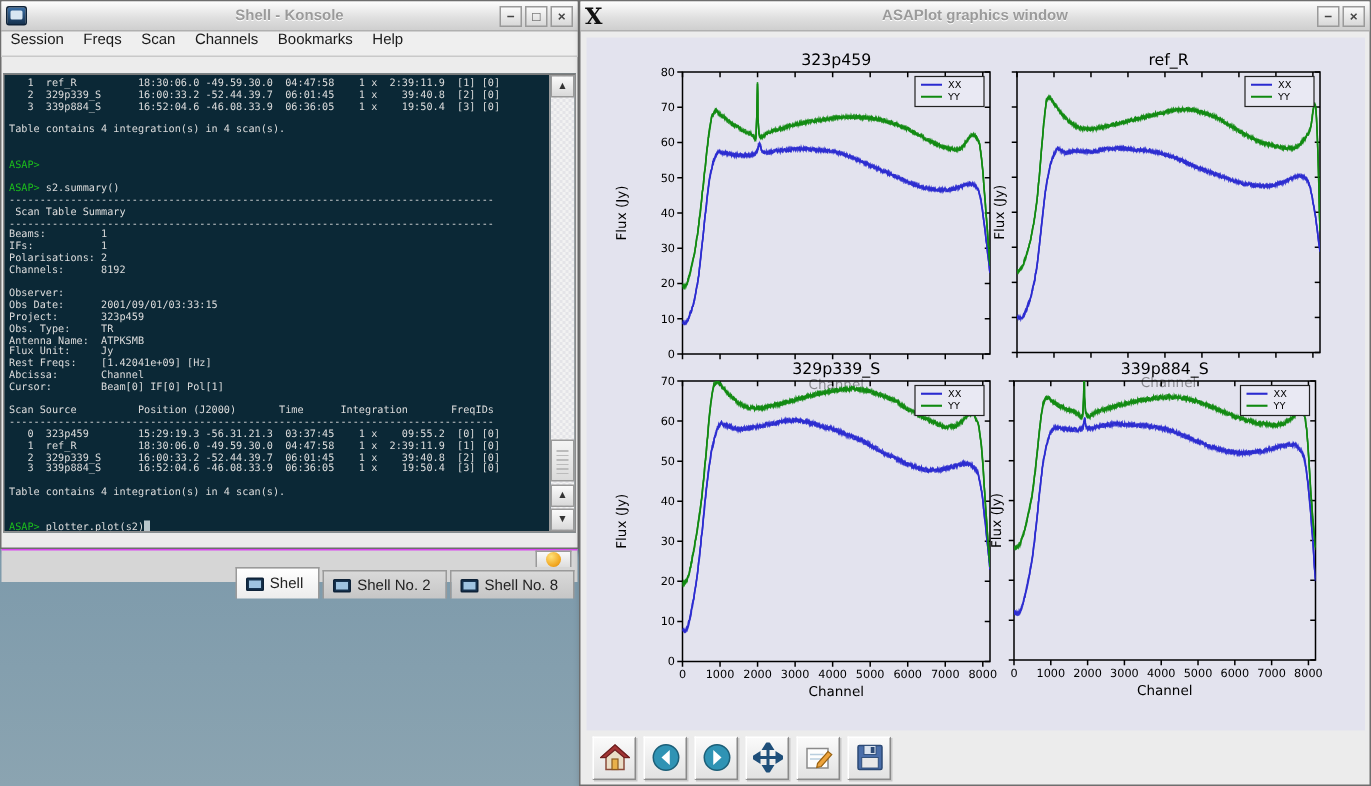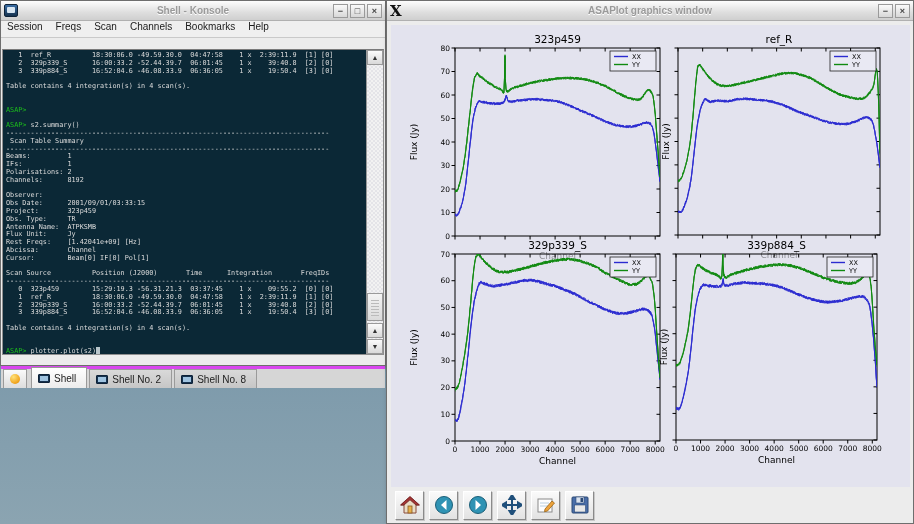"Shell" .tabbar { border-top: 3px solid #d946ef -> 1px solid #d946ef; flex-direction: none -> column }
